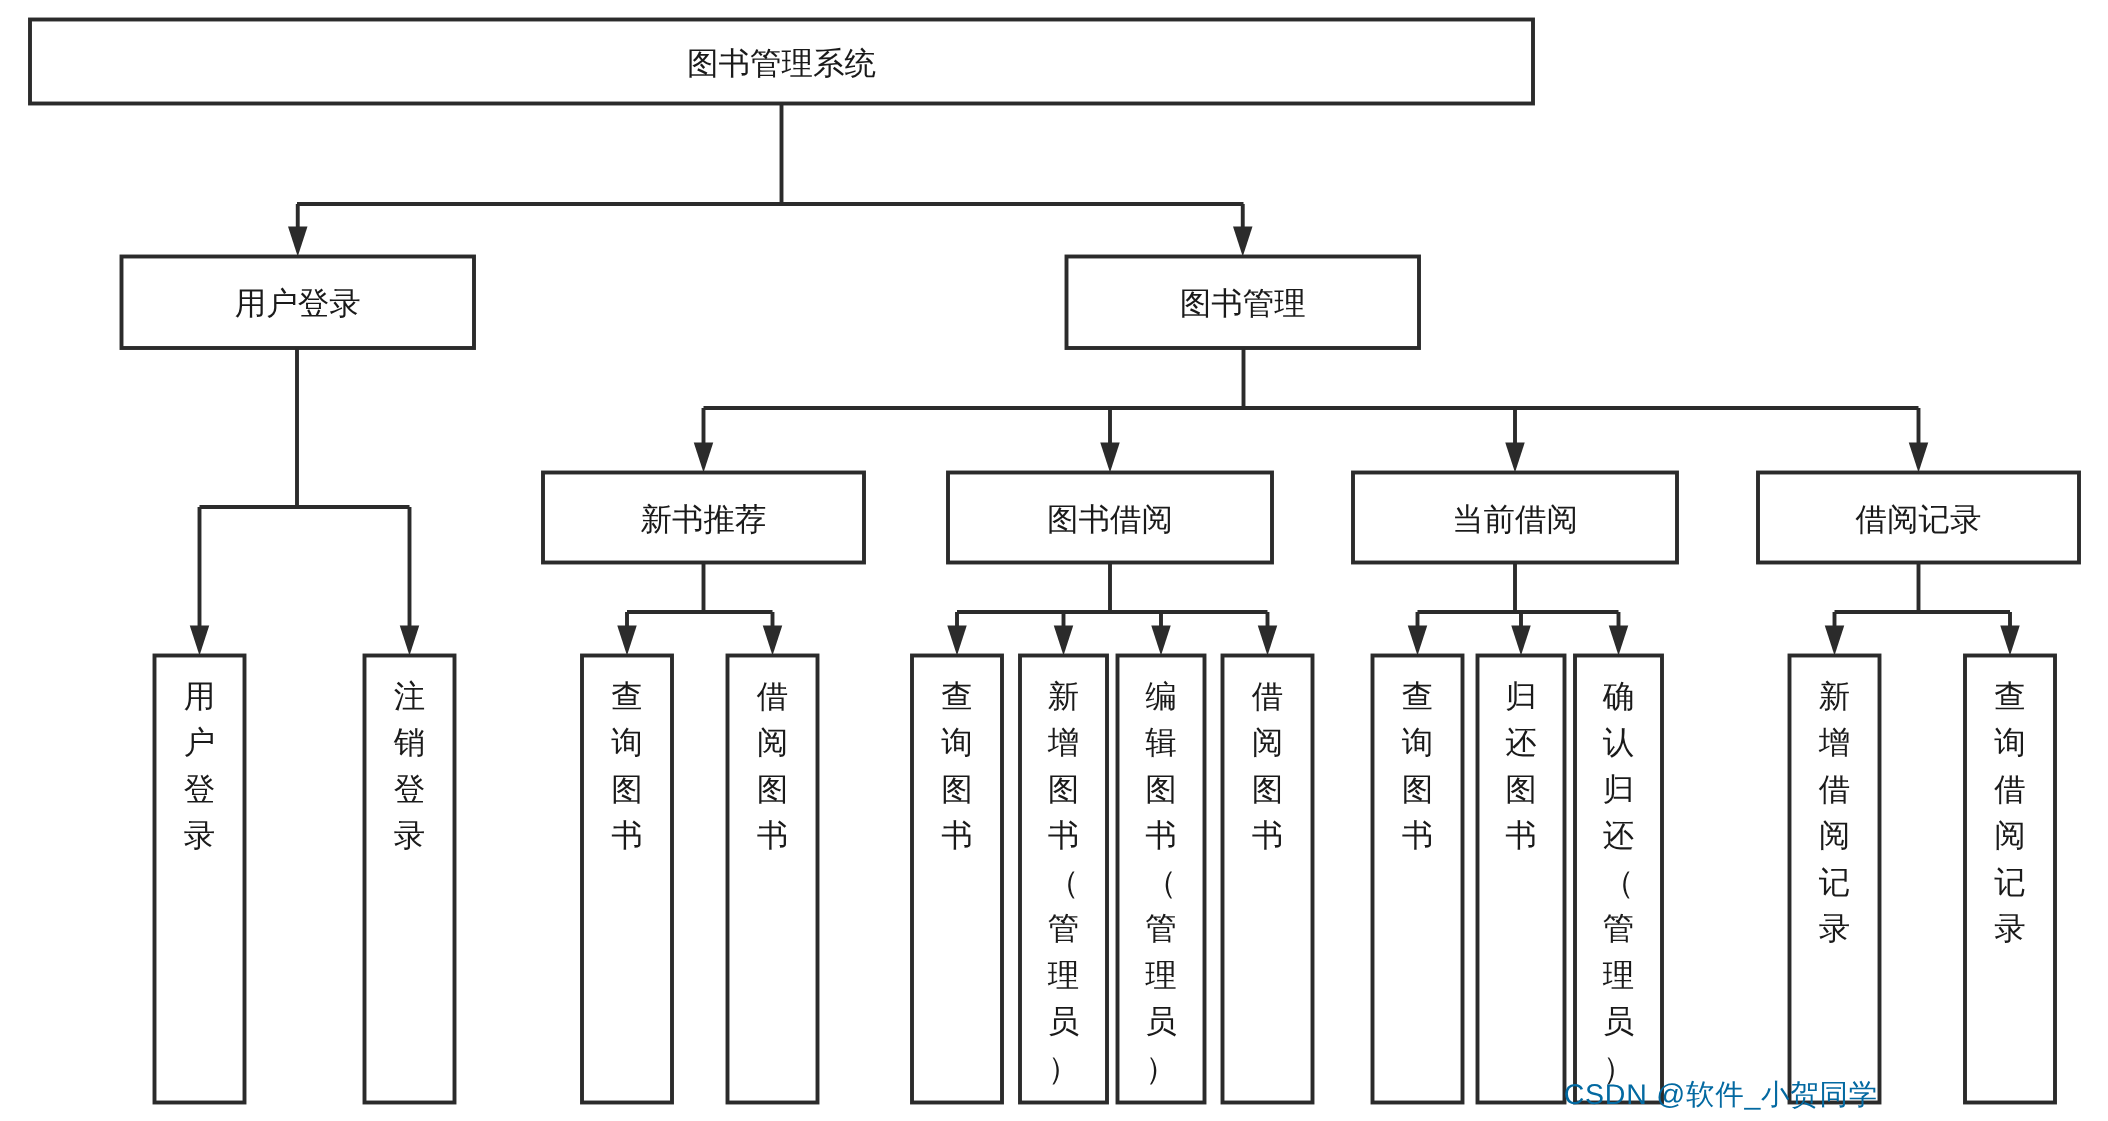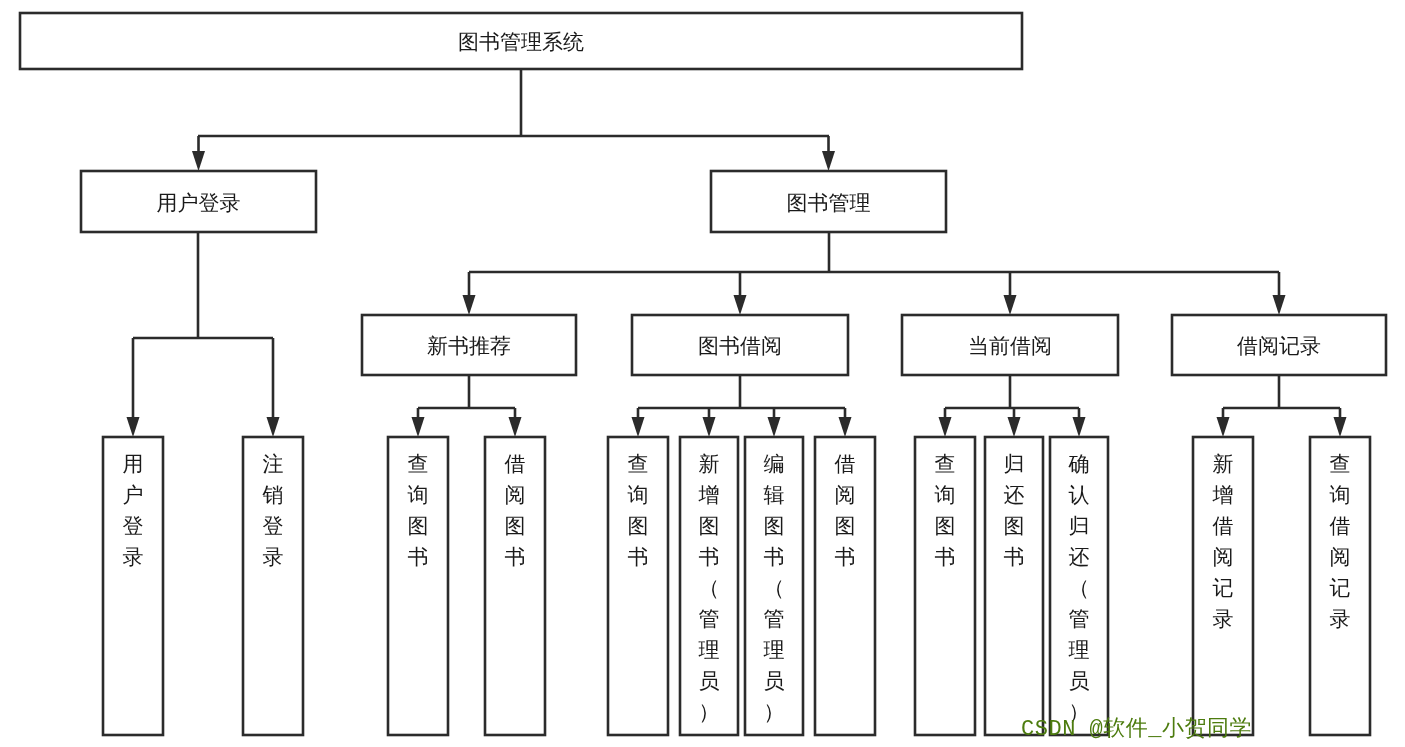"CSDN @软件_小贺同学" .watermark { color: #4d7c0f -> #0369a1; font-family: Liberation Mono, monospace -> Liberation Sans, sans-serif; font-size: 22px -> 19px }
